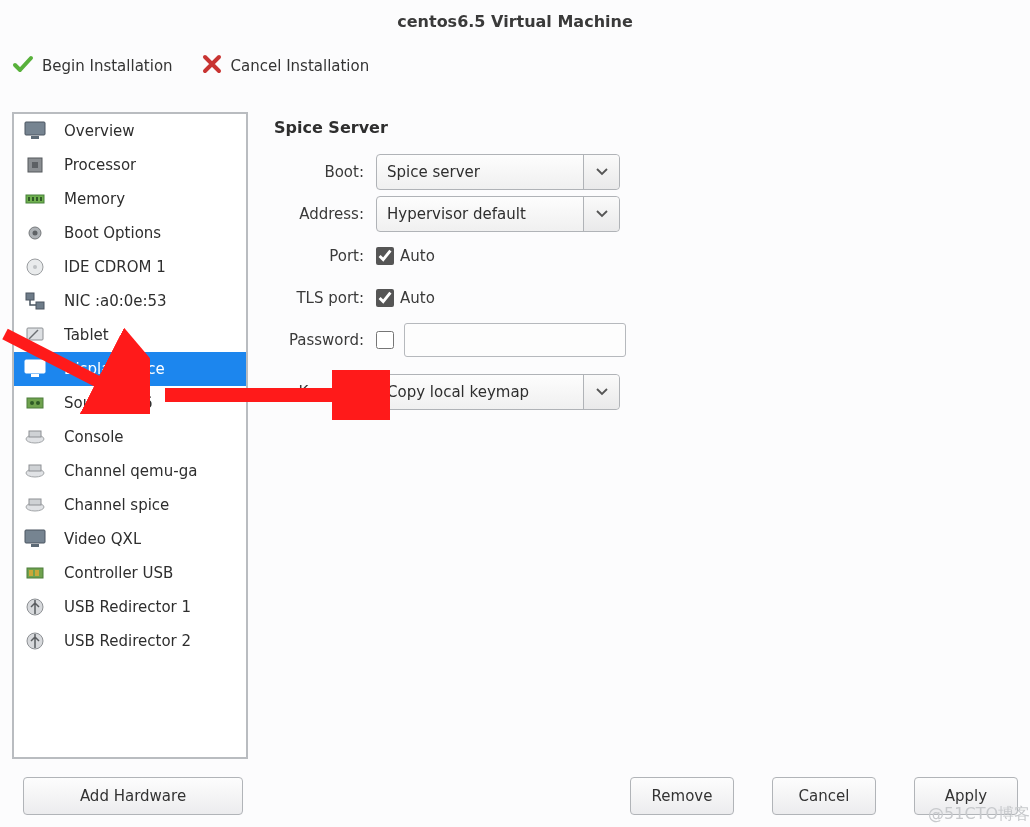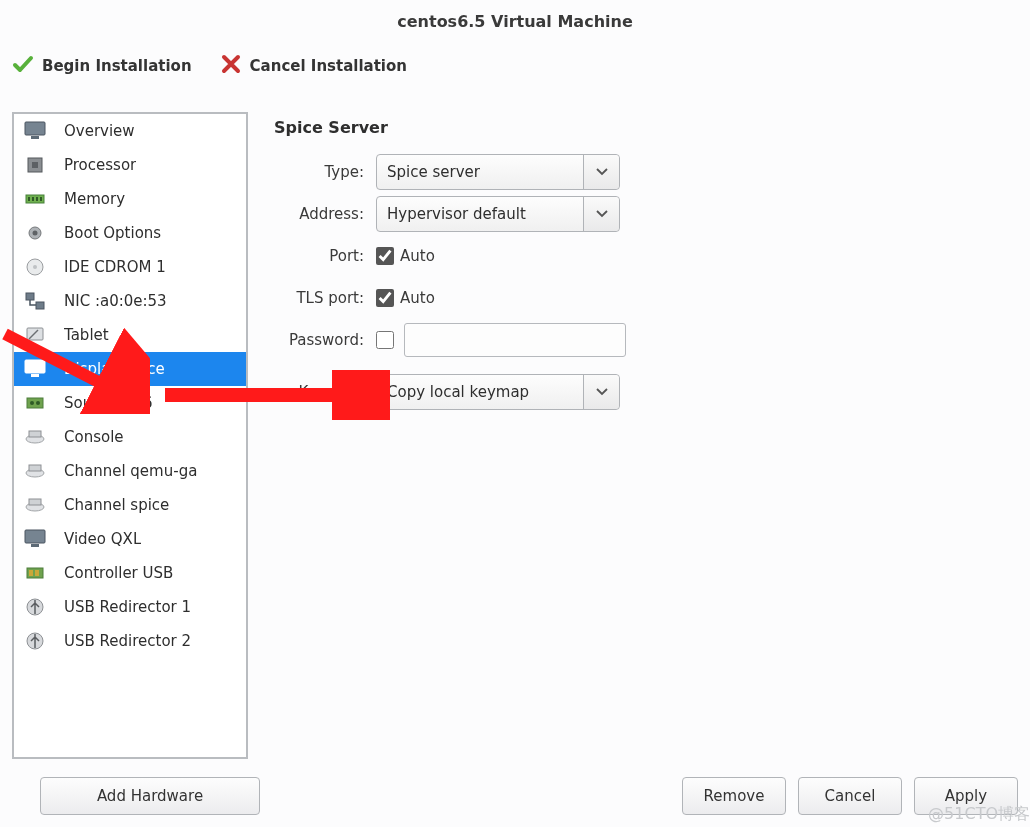"Begin Installation" .toolbar { font-weight: bold -> none }
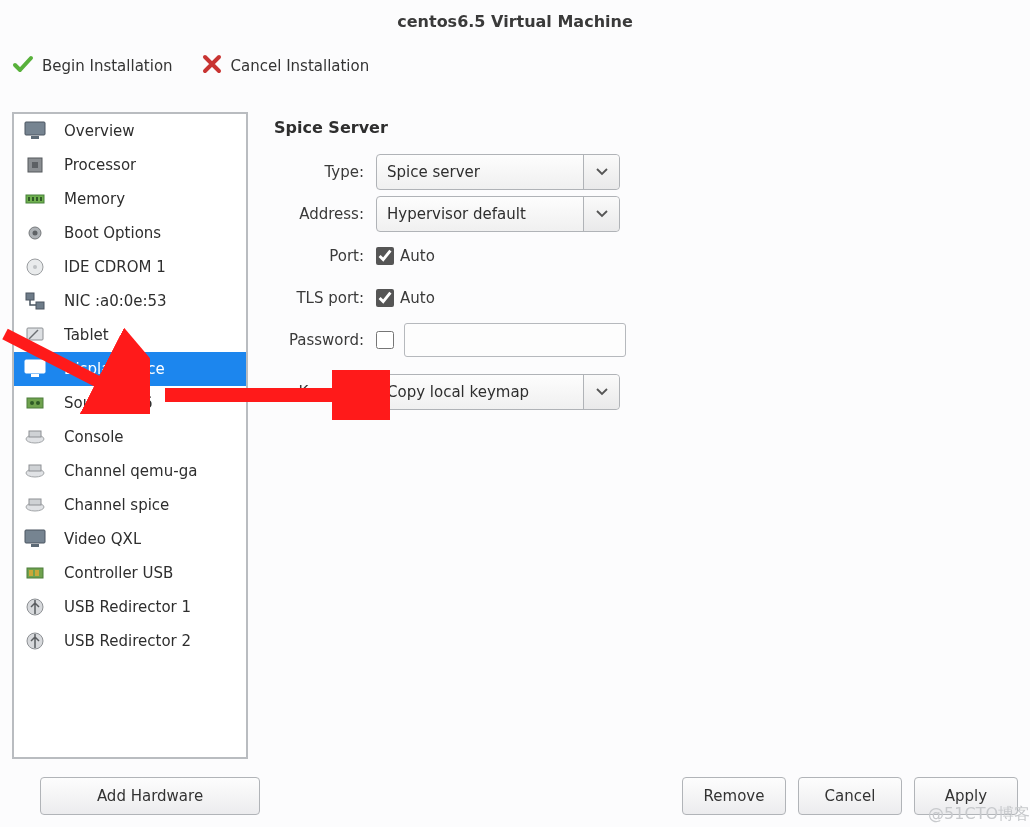"Type:" div.form-label { text: Type -> Boot }
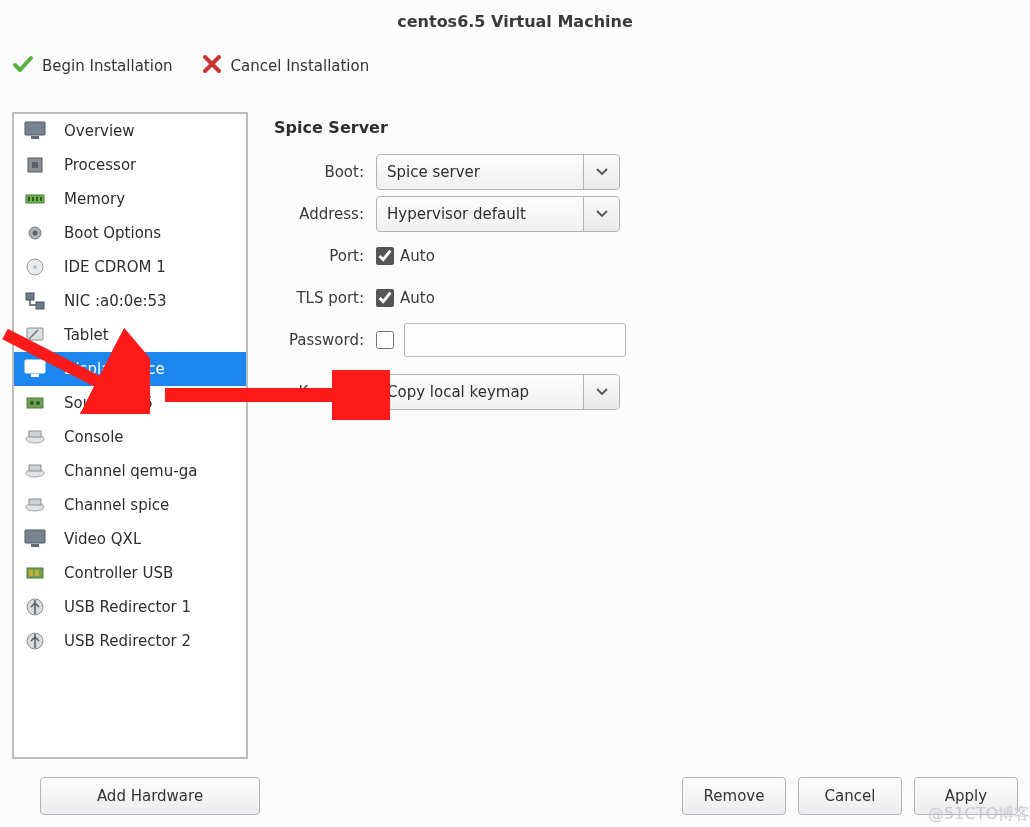"Add Hardware" .footer { gap: none -> 26px; left: 28px -> 11px }
